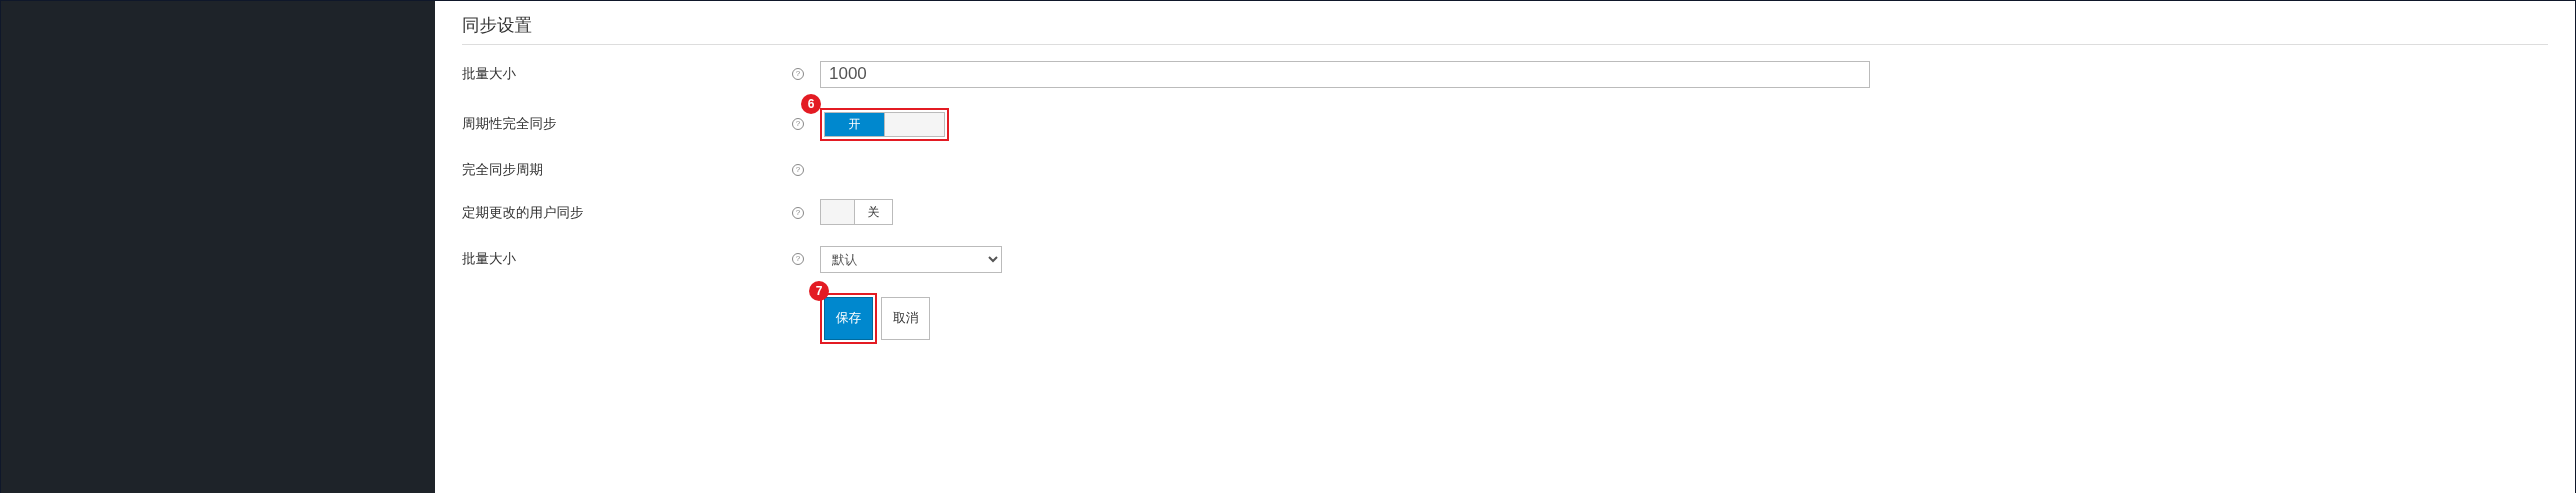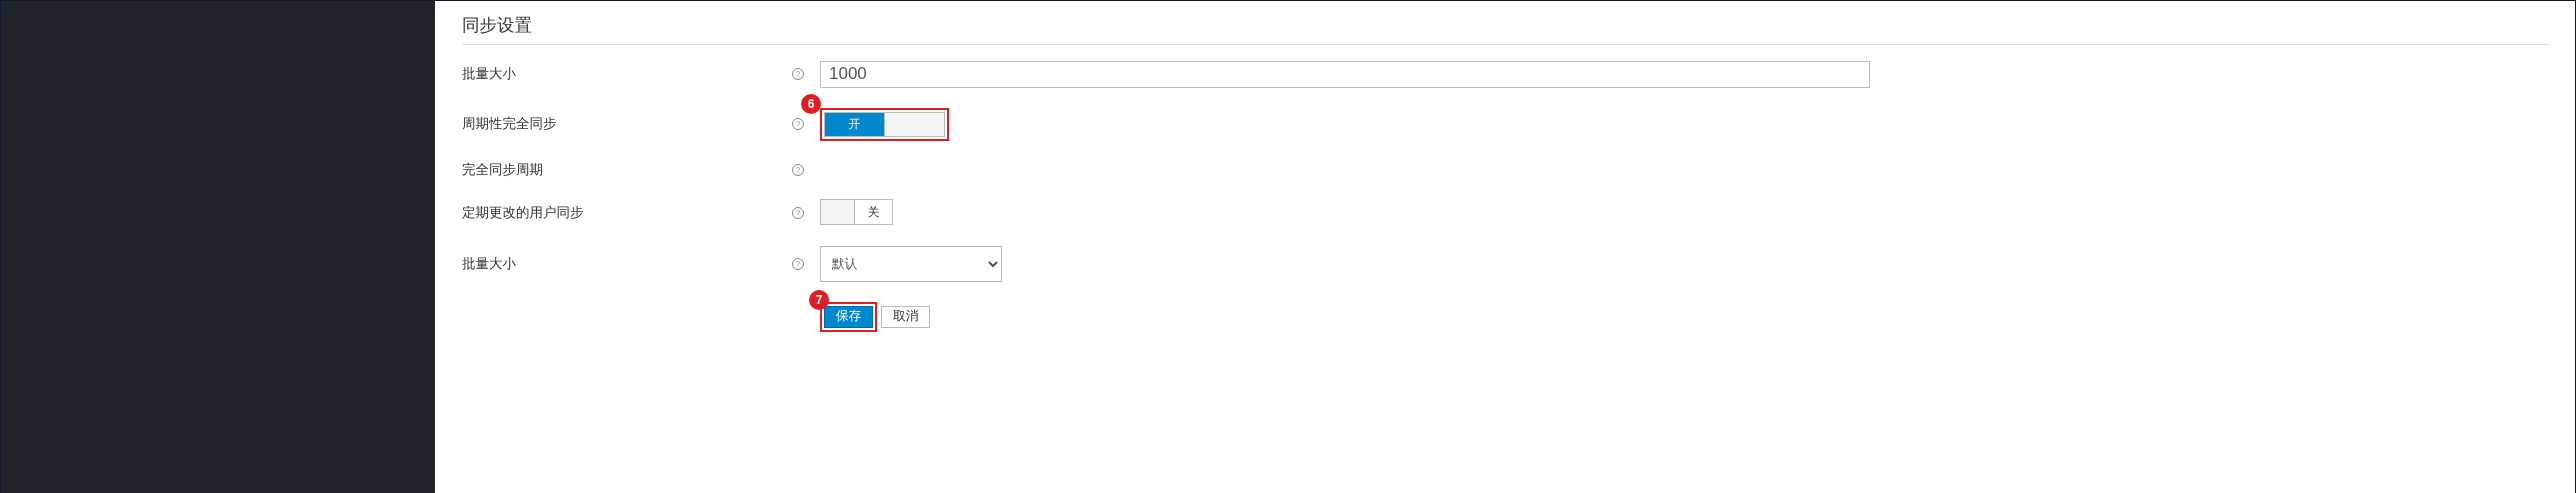"默认" .select-input { height: 36px -> 27px }
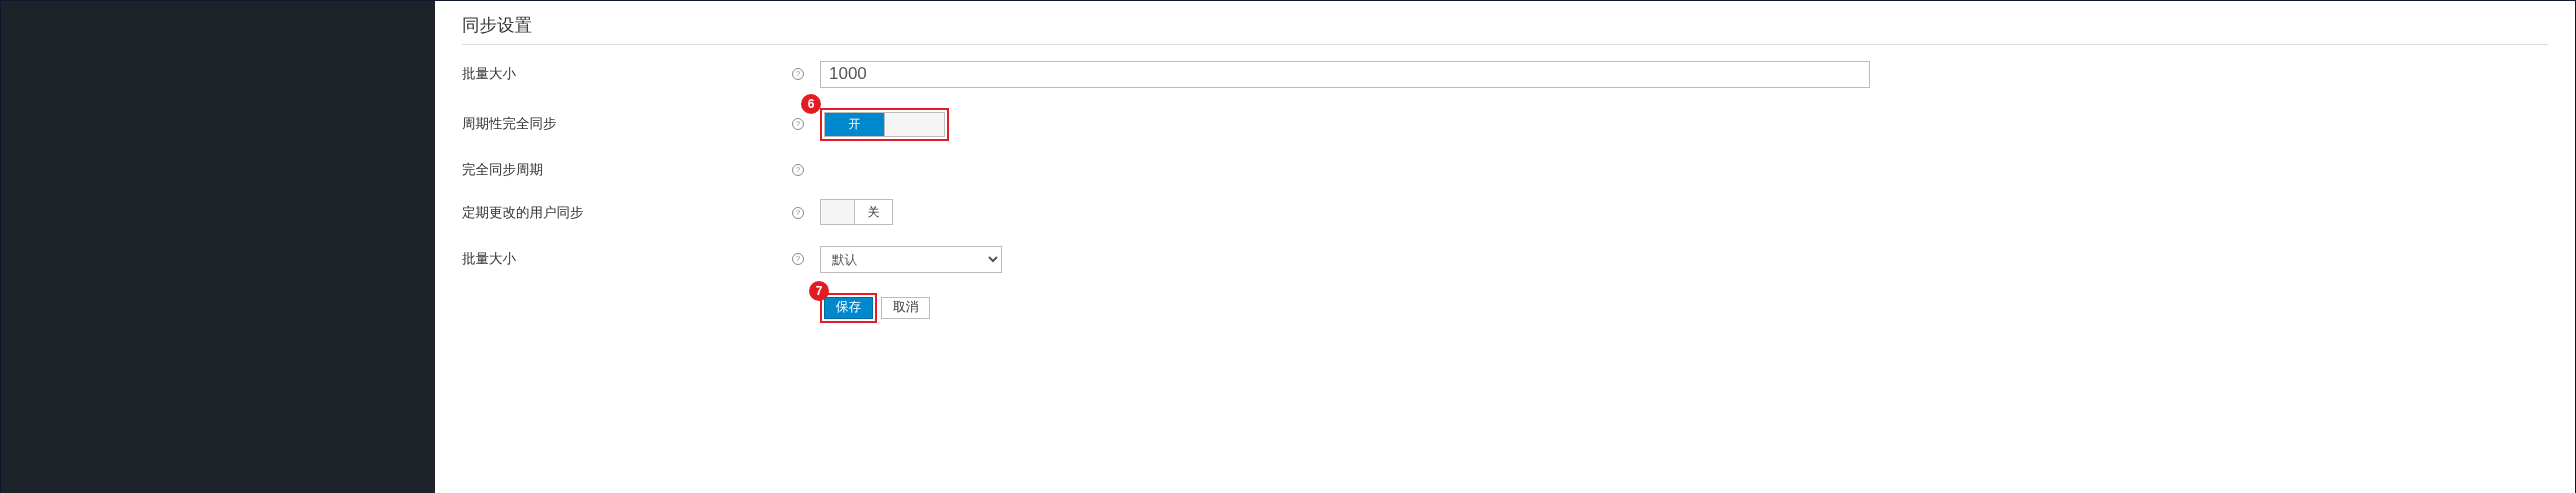"保存" .btn { height: 22px -> 43px }
